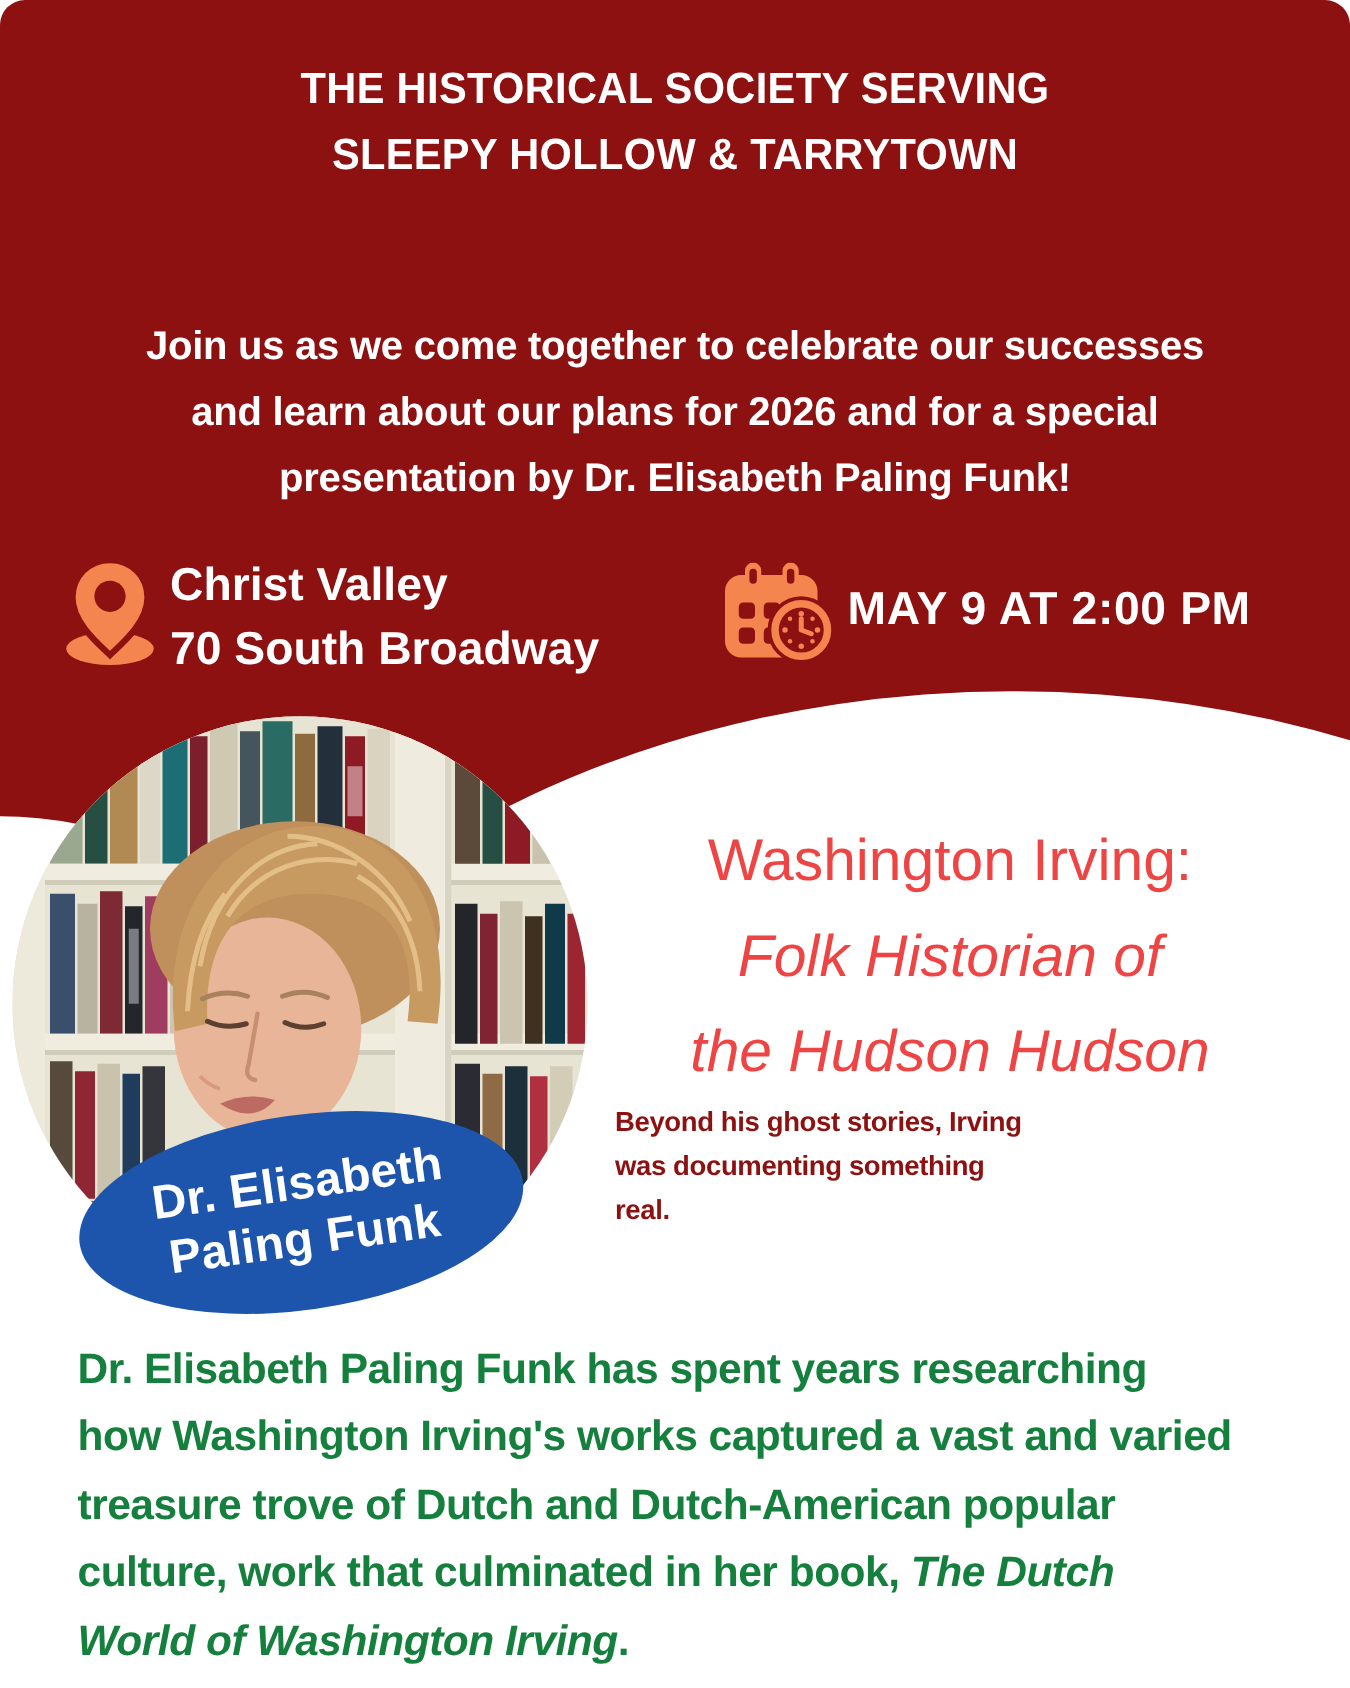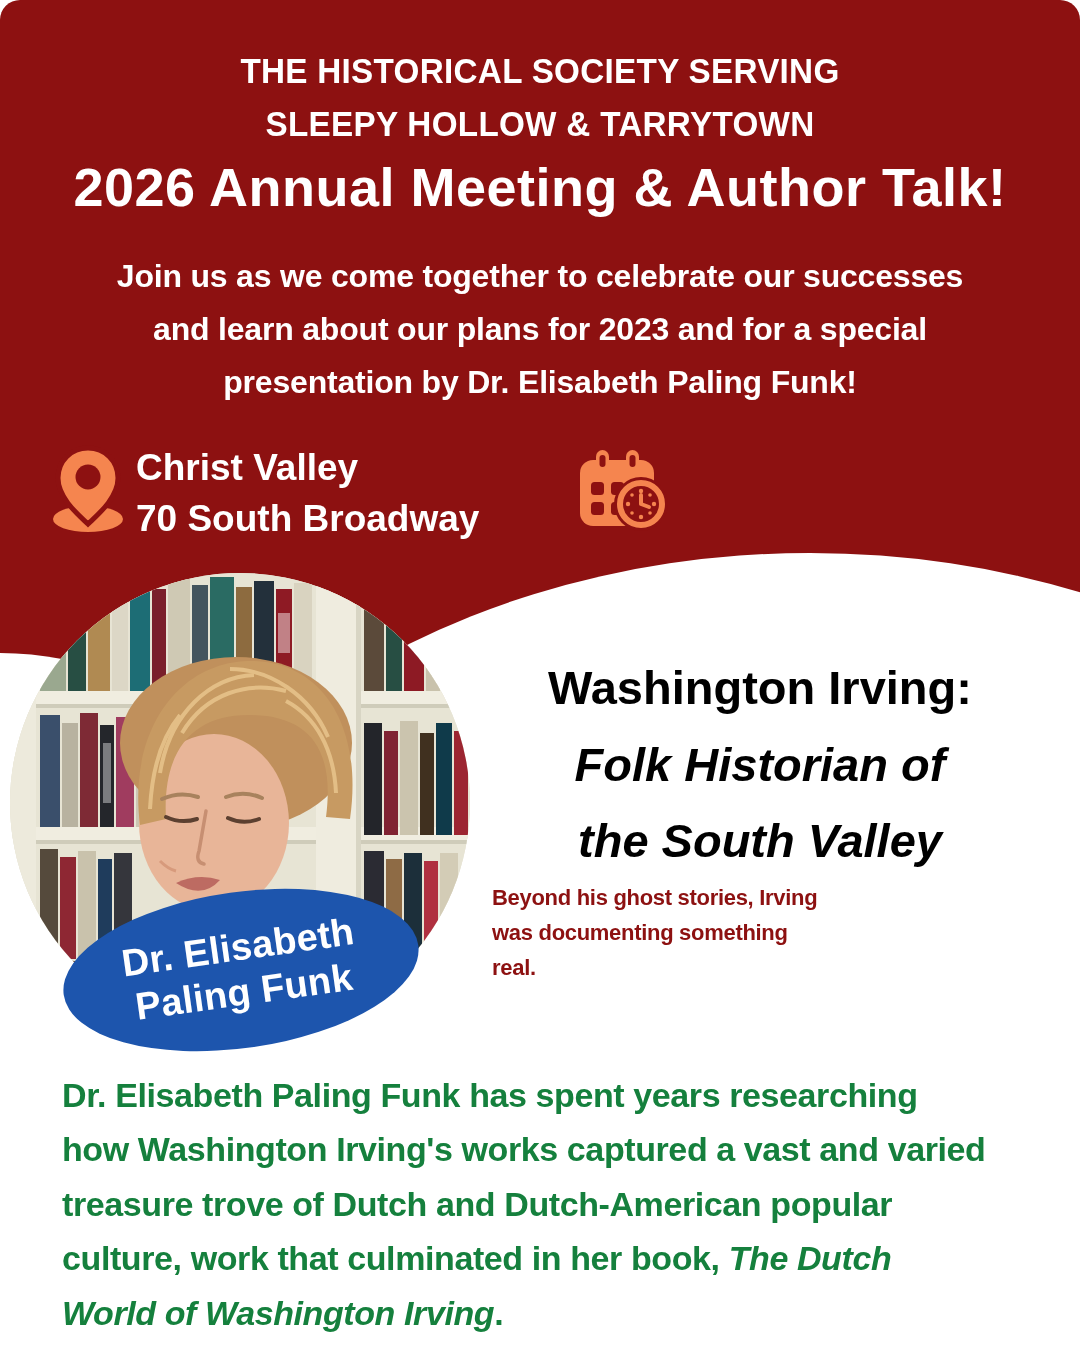"2026 Annual Meeting & Author" div.main-title { html: <div>2026 Annual Meeting &amp; Author Talk!</div> -> none }
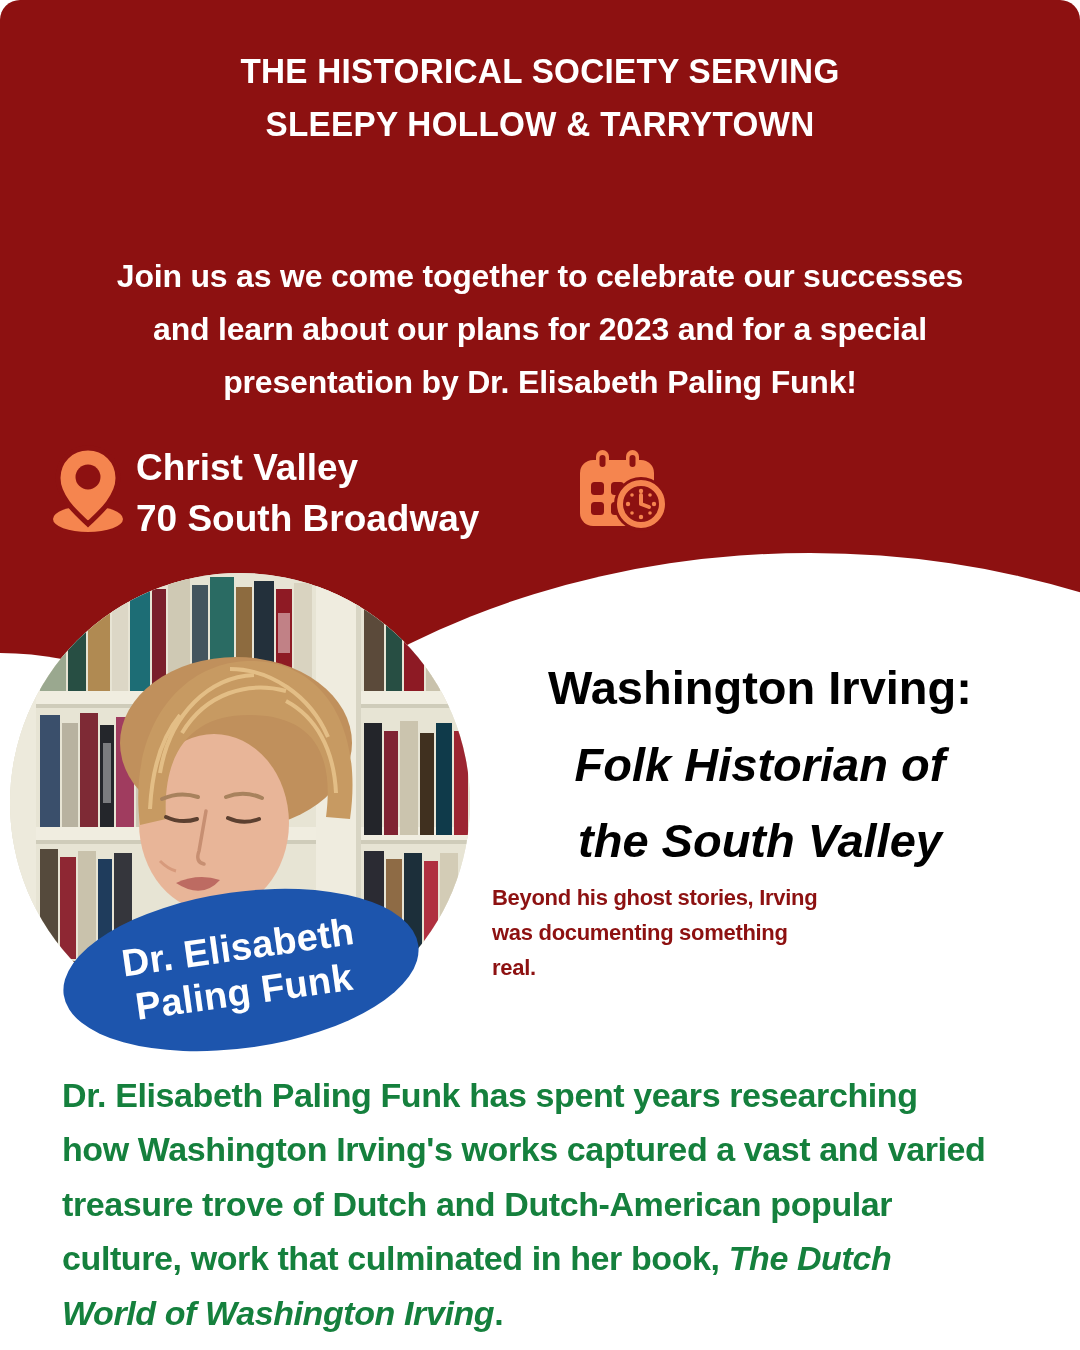"Join us as we come" div.intro { text: 2023 -> 2026 }
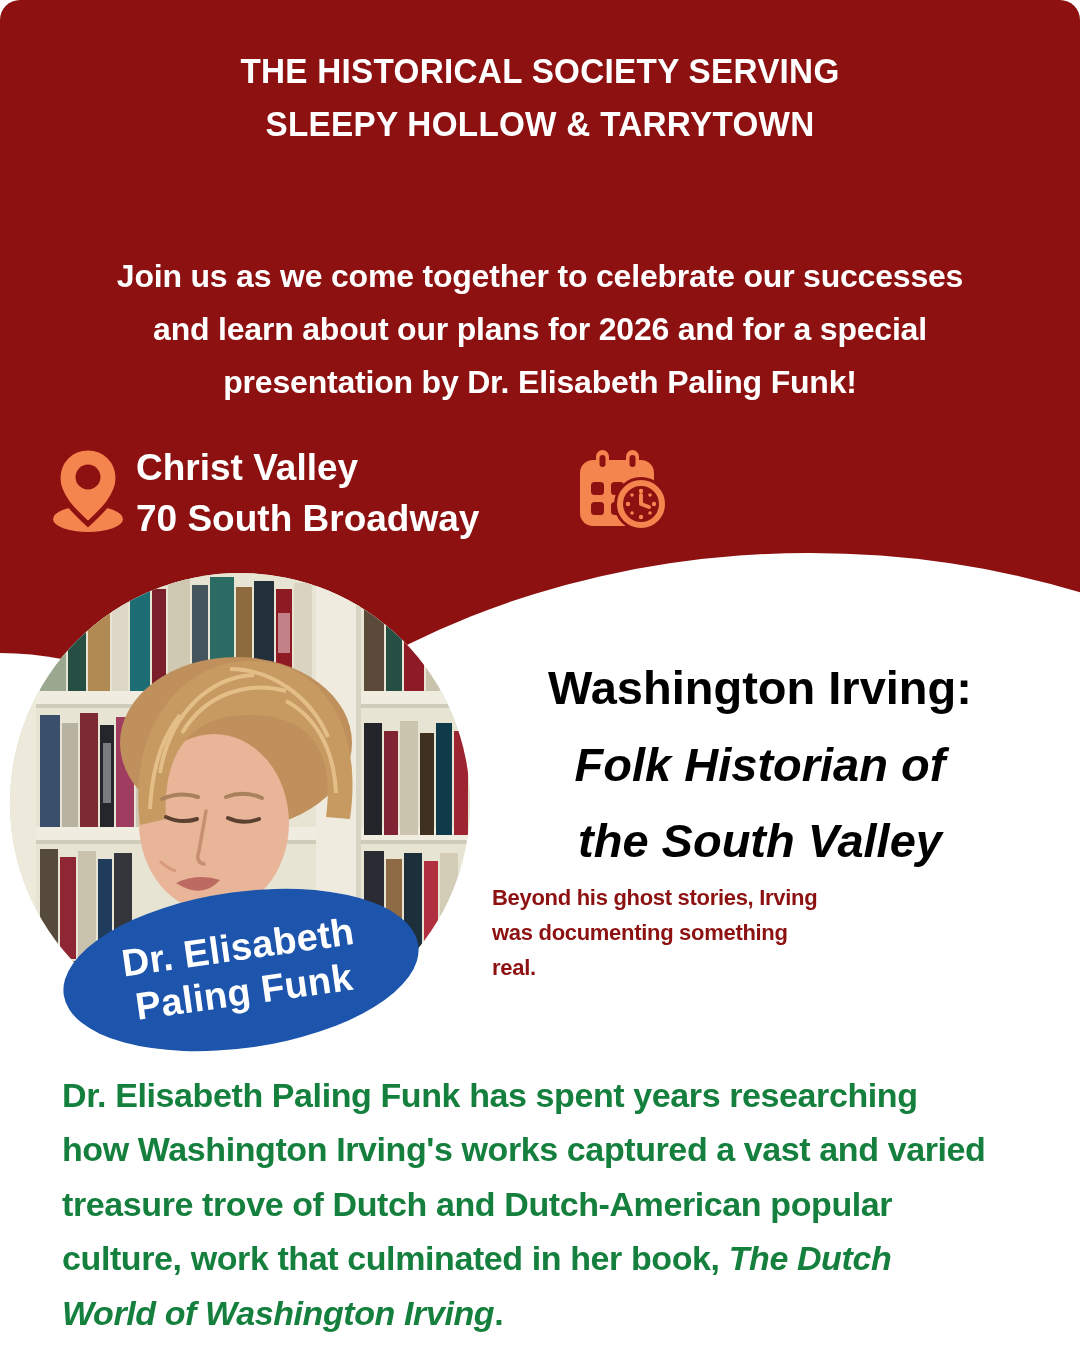"MAY 9 AT 2:00 PM" div.date-text { html: none -> <div>MAY 9 AT 2:00 PM</div> }
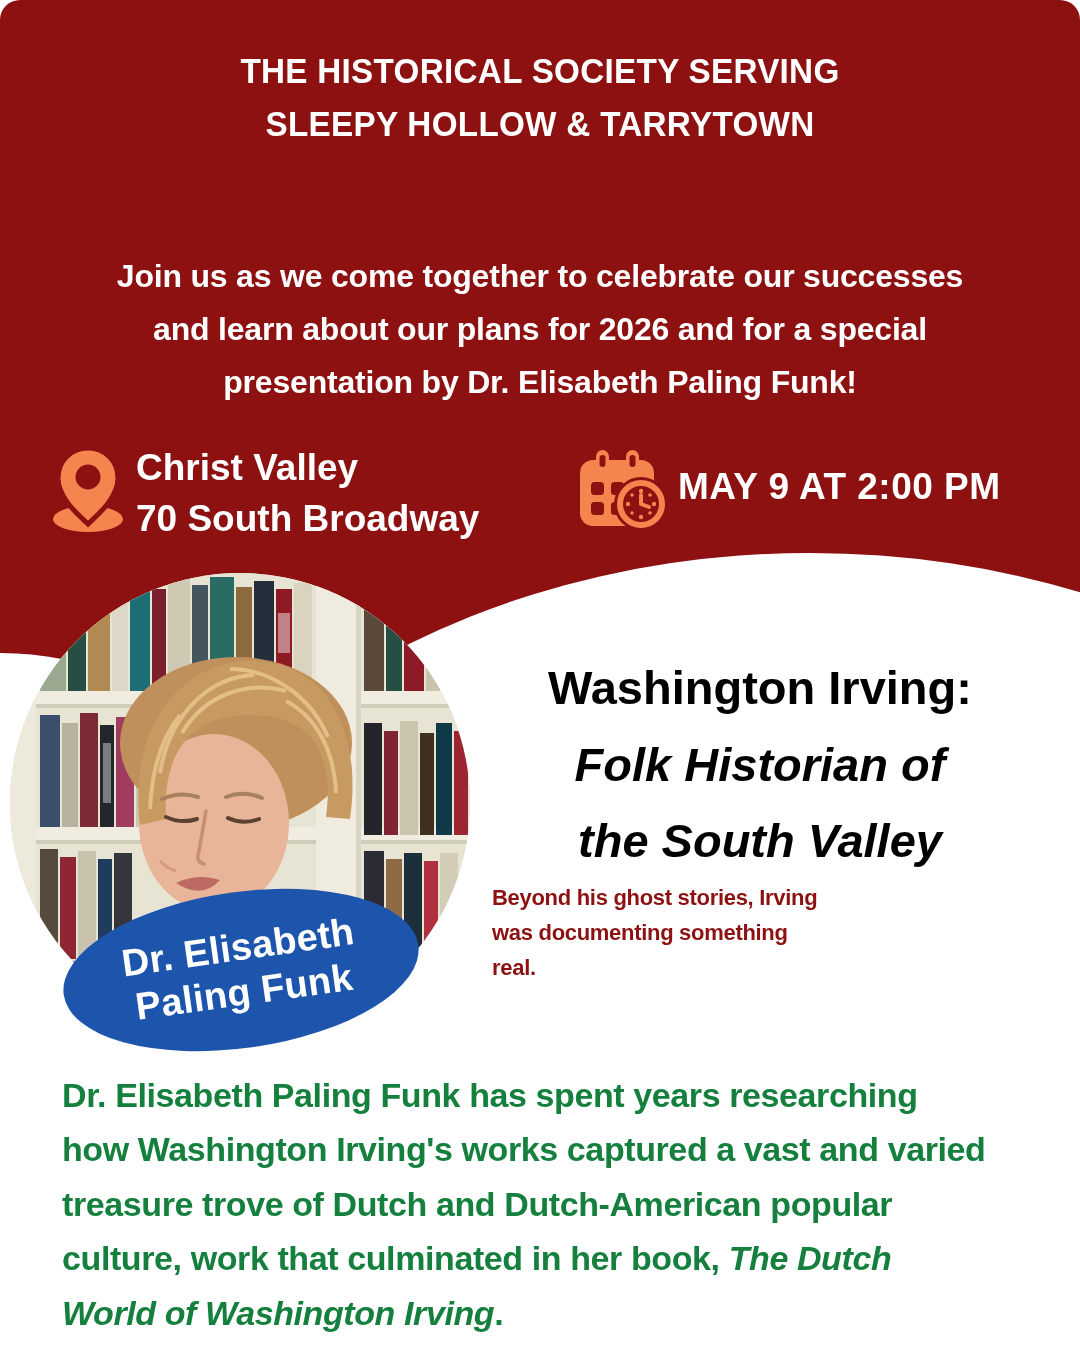"Washington Irving:" .talk-title { color: #000000 -> #ef4444; font-weight: bold -> normal }
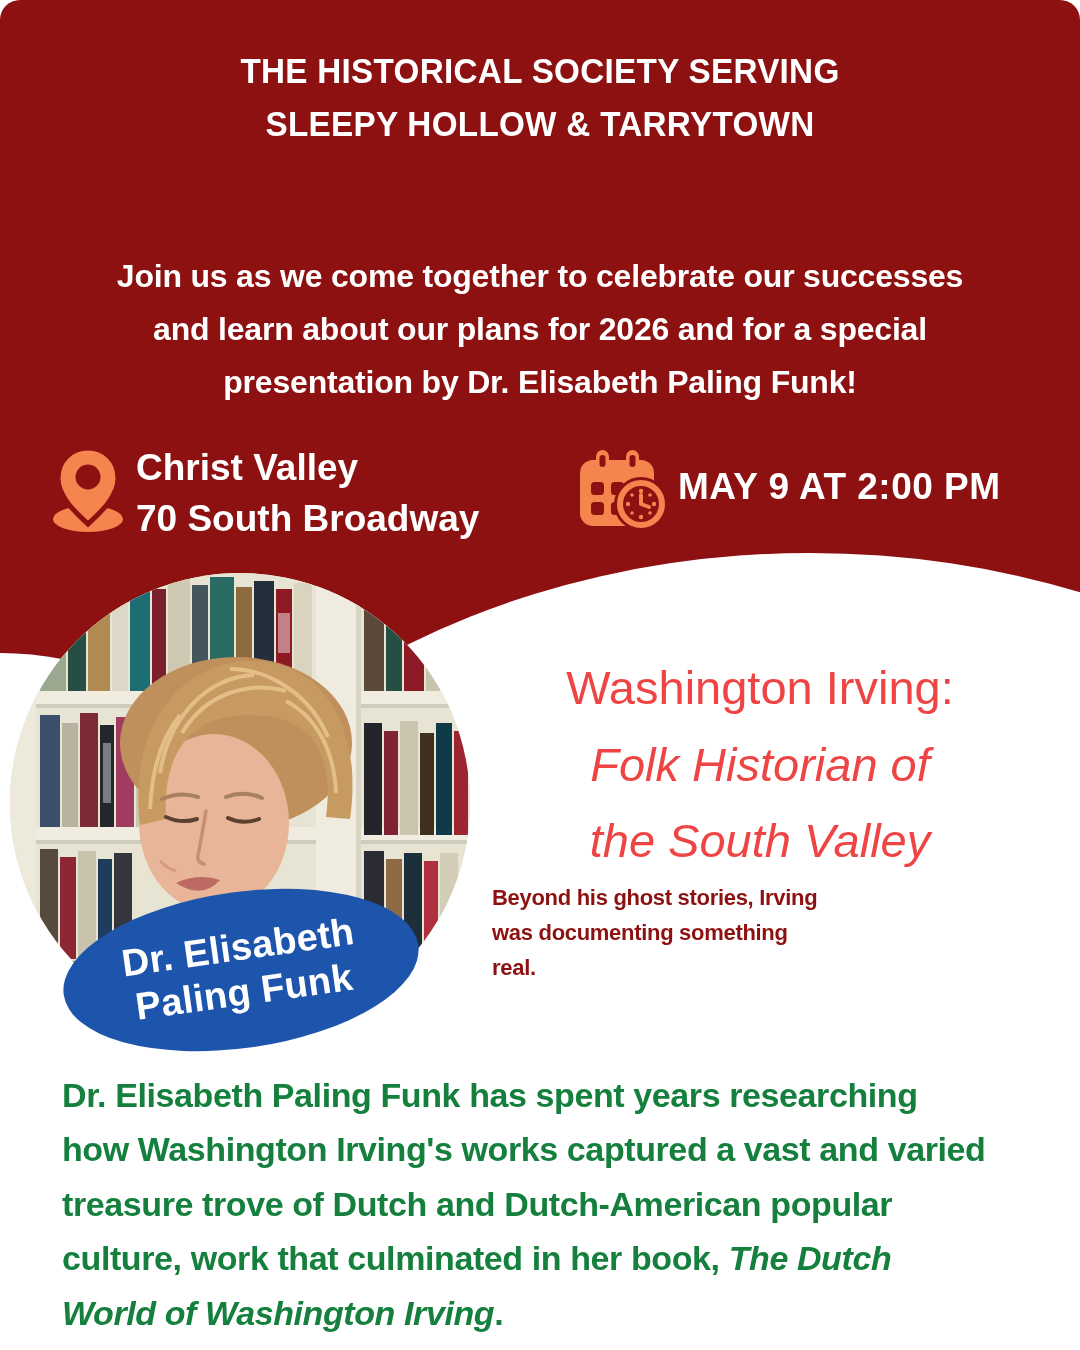"Folk Historian of" span.it { text: South Valley -> Hudson Hudson }
